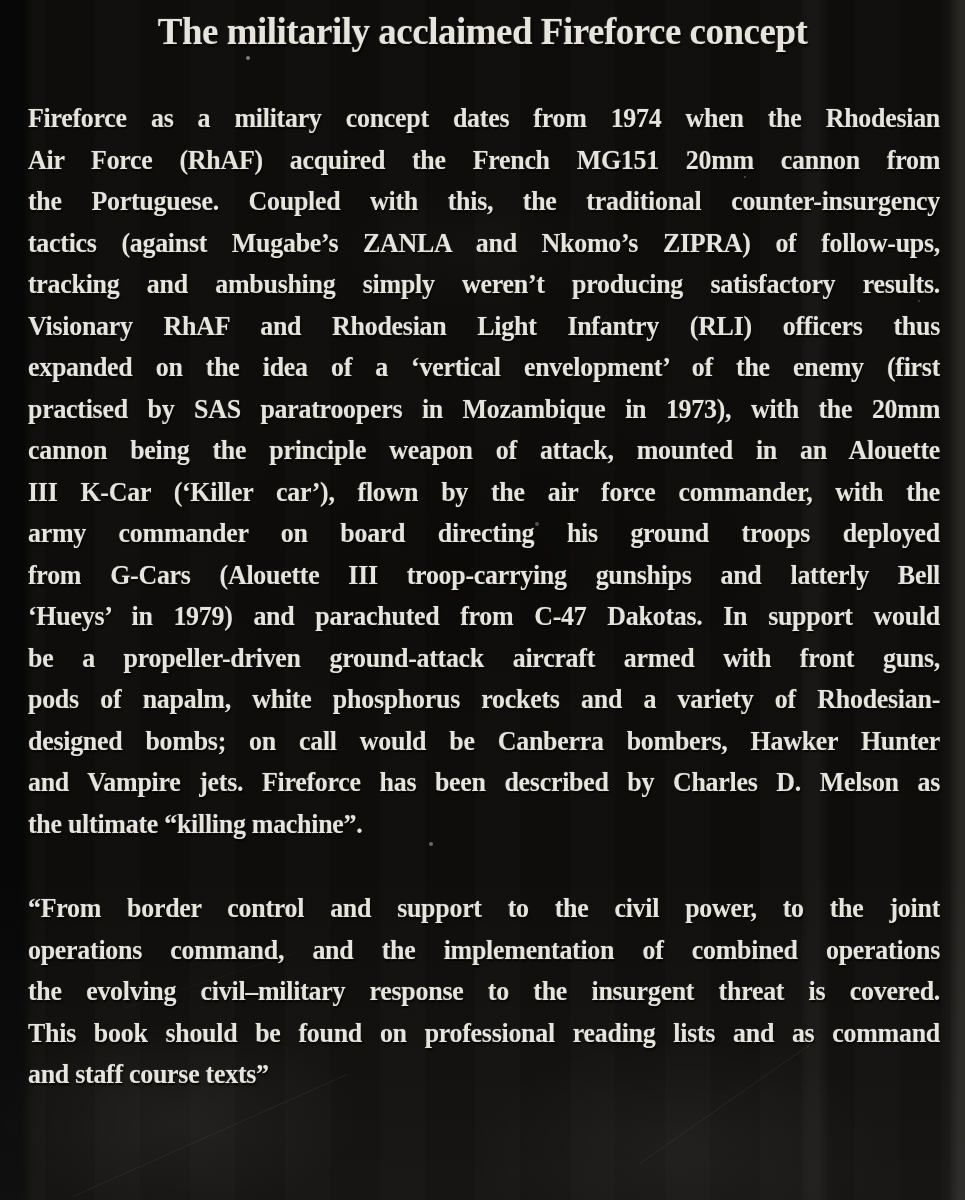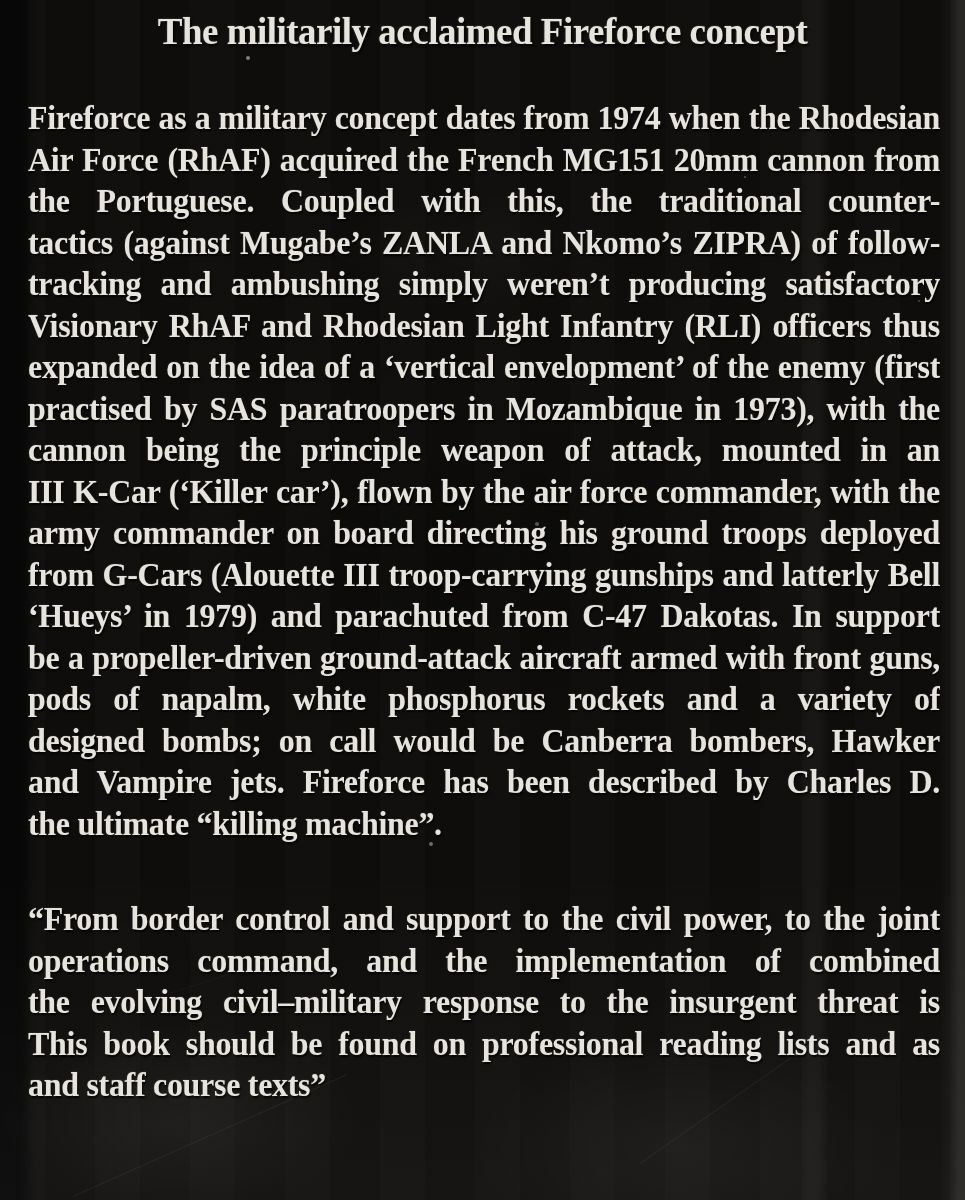"Fireforce as a military concept" .content { font-size: 32px -> 26px }
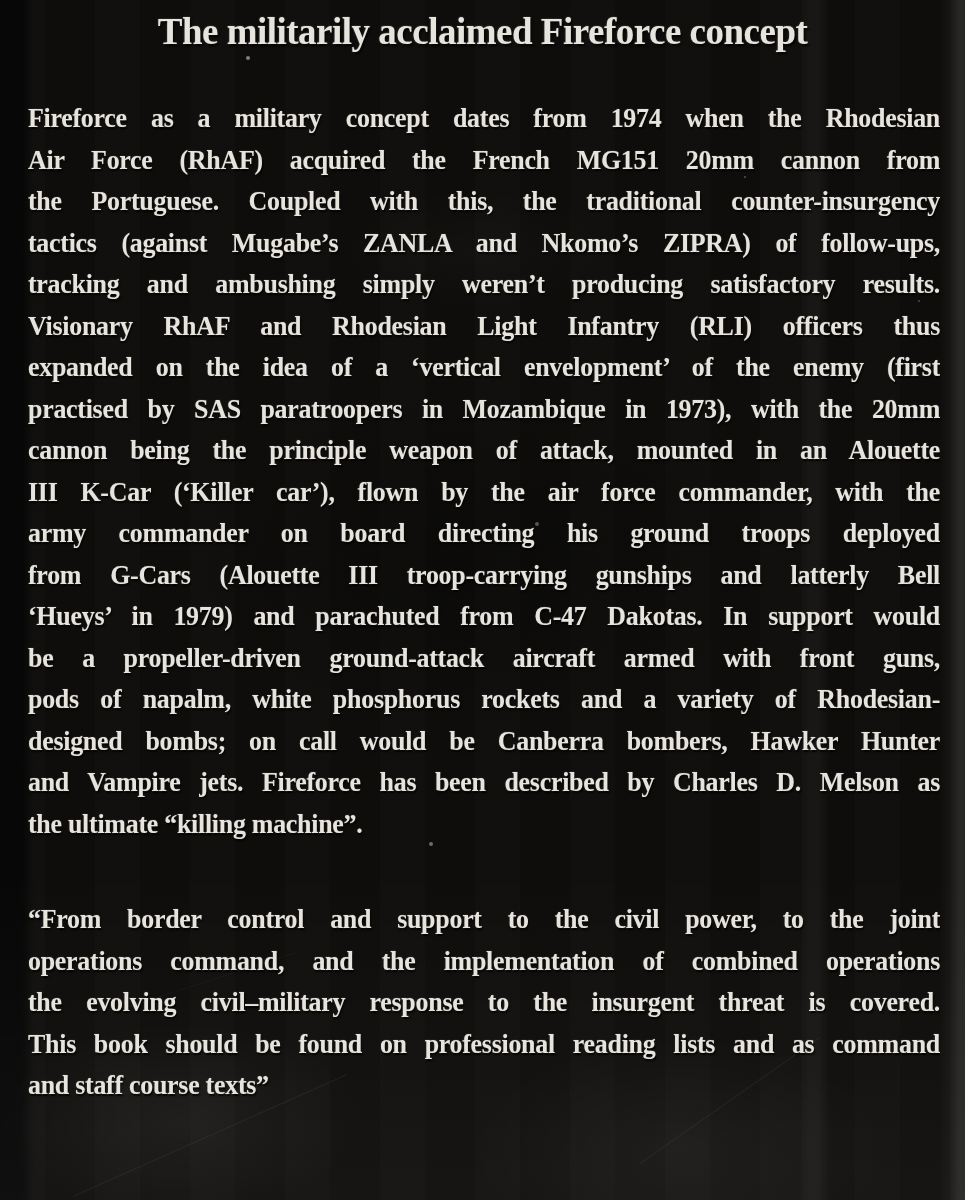"“From border control and support" .quote-block { margin-top: 54px -> 43px }
